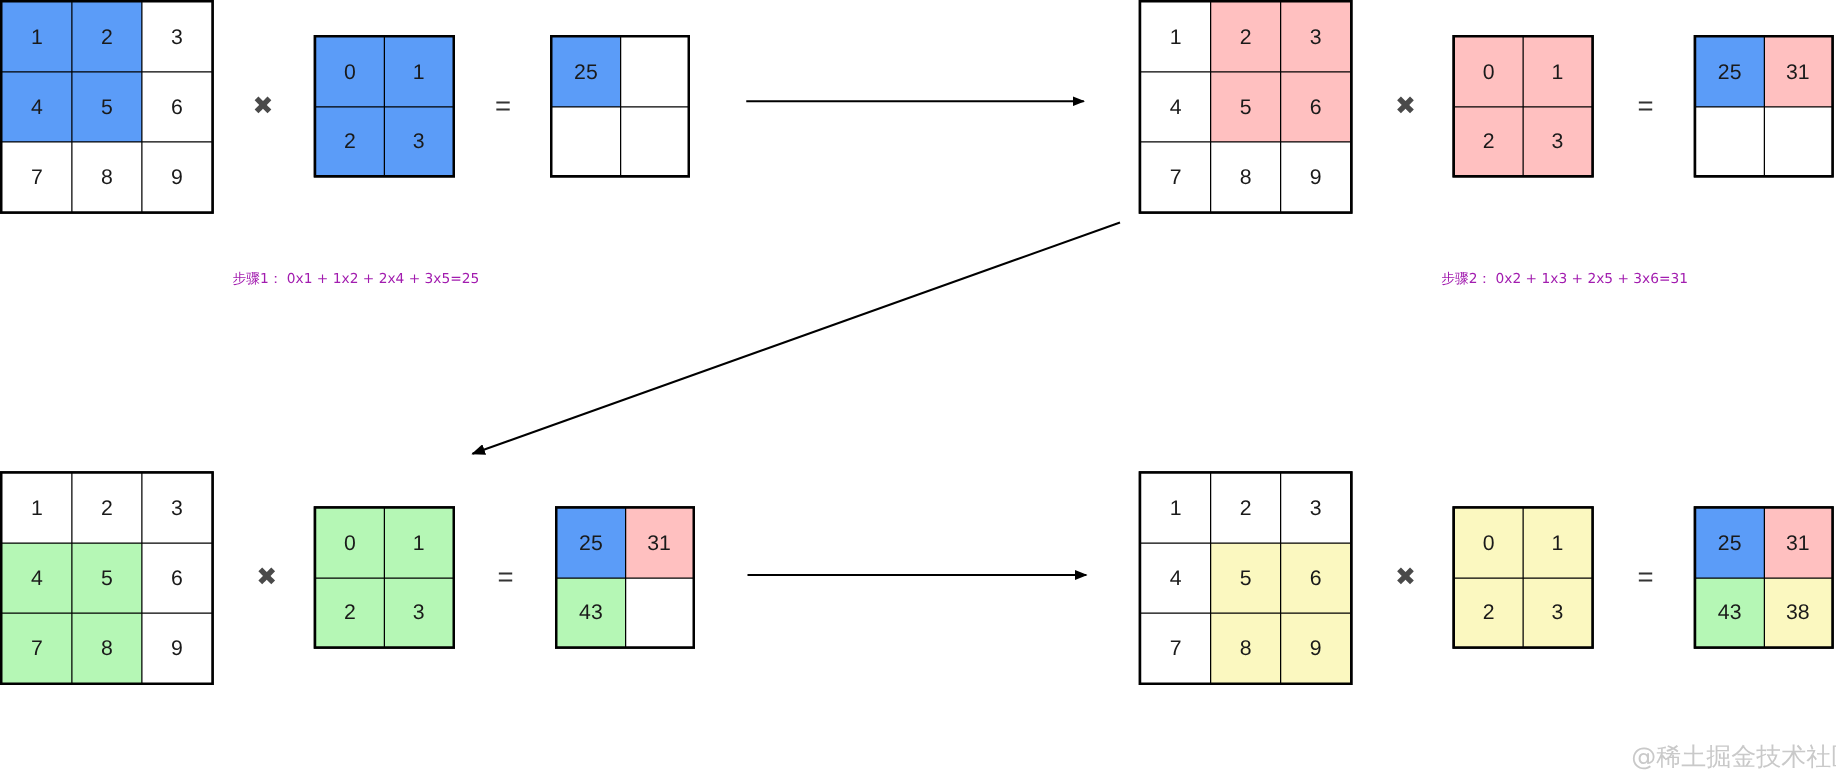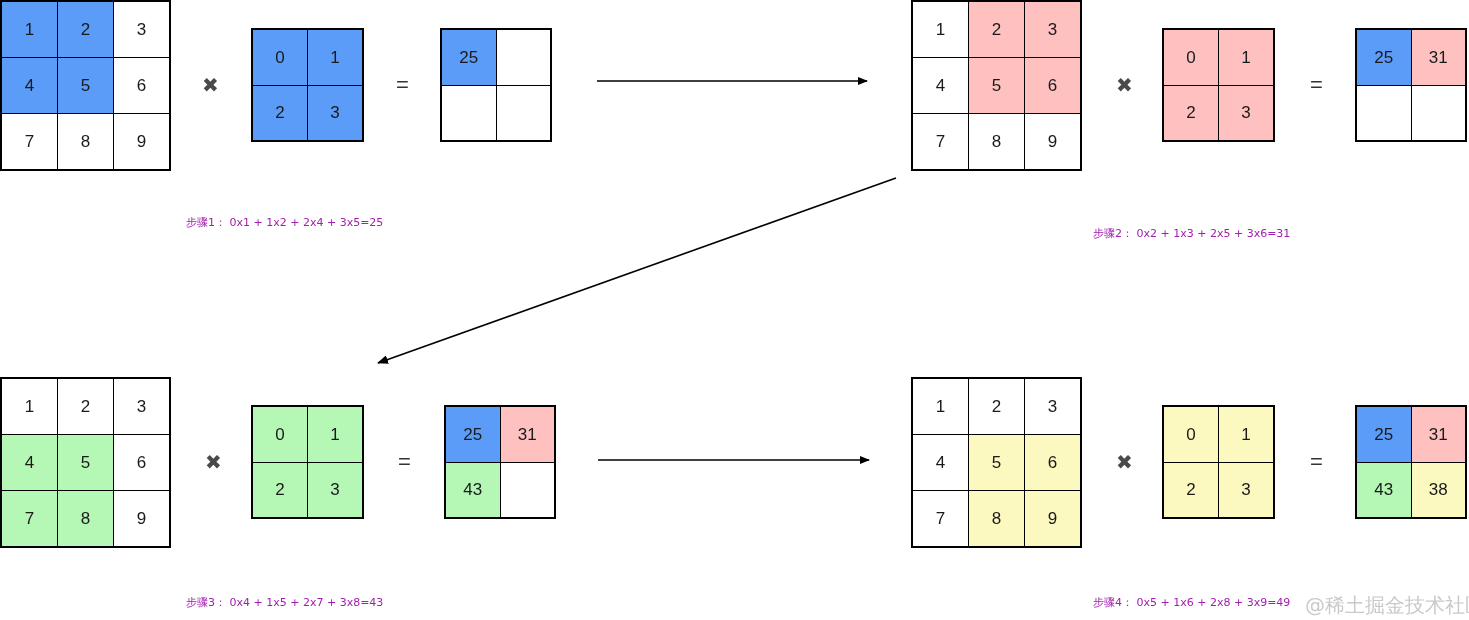"步骤2： 0x2 + 1x3 +" div.caption { left: 1093px -> 1153px; margin-top: 11px -> none }
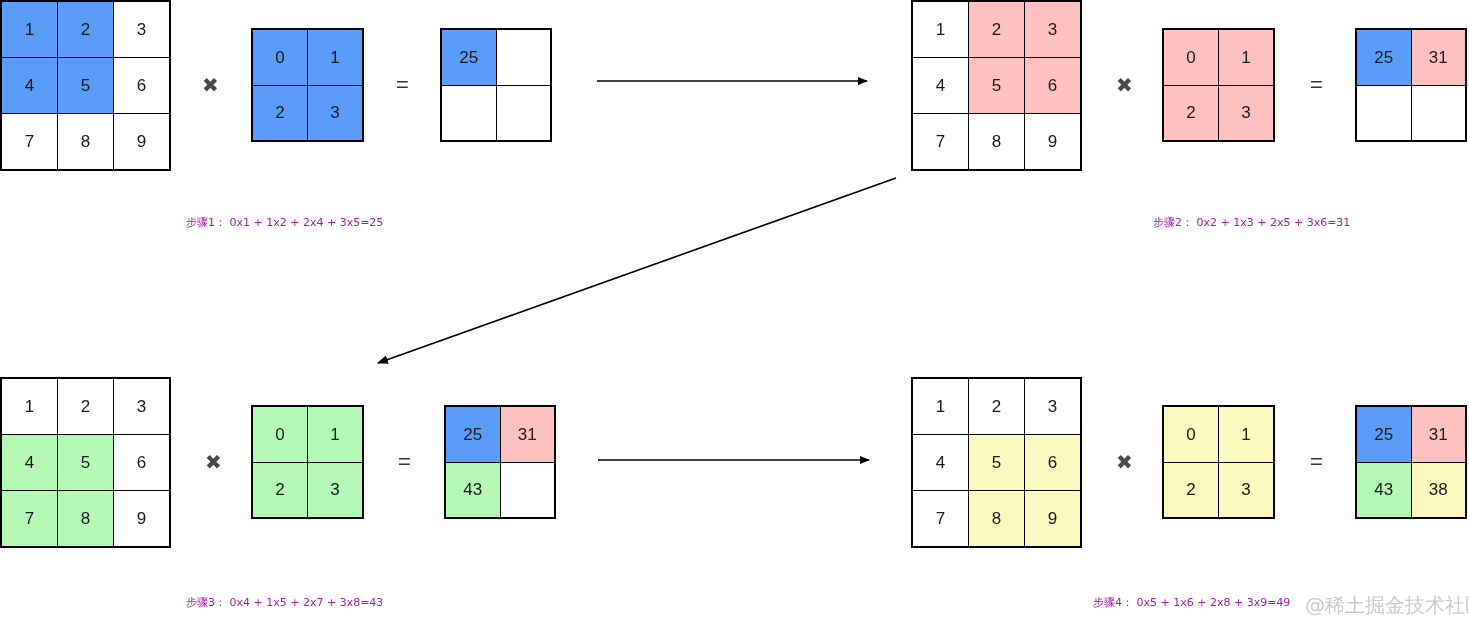"步骤3： 0x4 + 1x5 +" div.caption { html: <div>步骤3： 0x4 + 1x5 + 2x7 + 3x8=43</div> -> none }
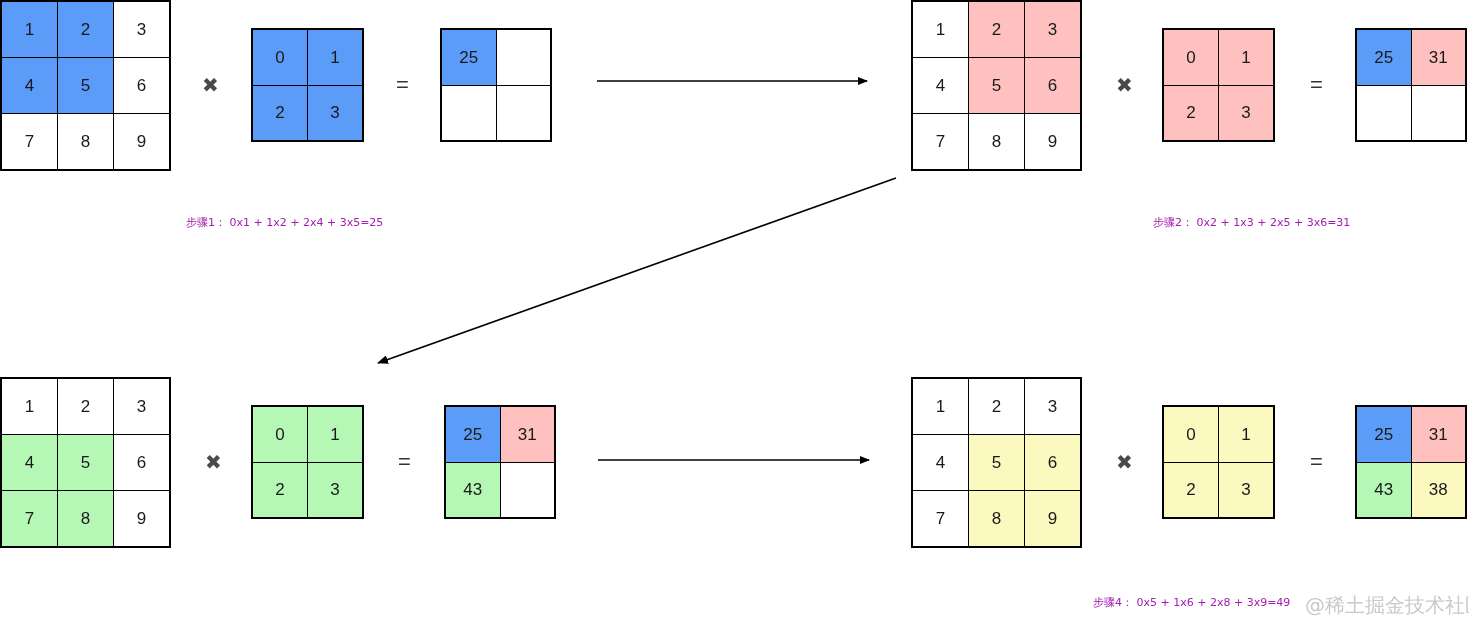"步骤4： 0x5 + 1x6 +" div.caption { html: <div>步骤4： 0x5 + 1x6 + 2x8 + 3x9=49</div> -> none }
